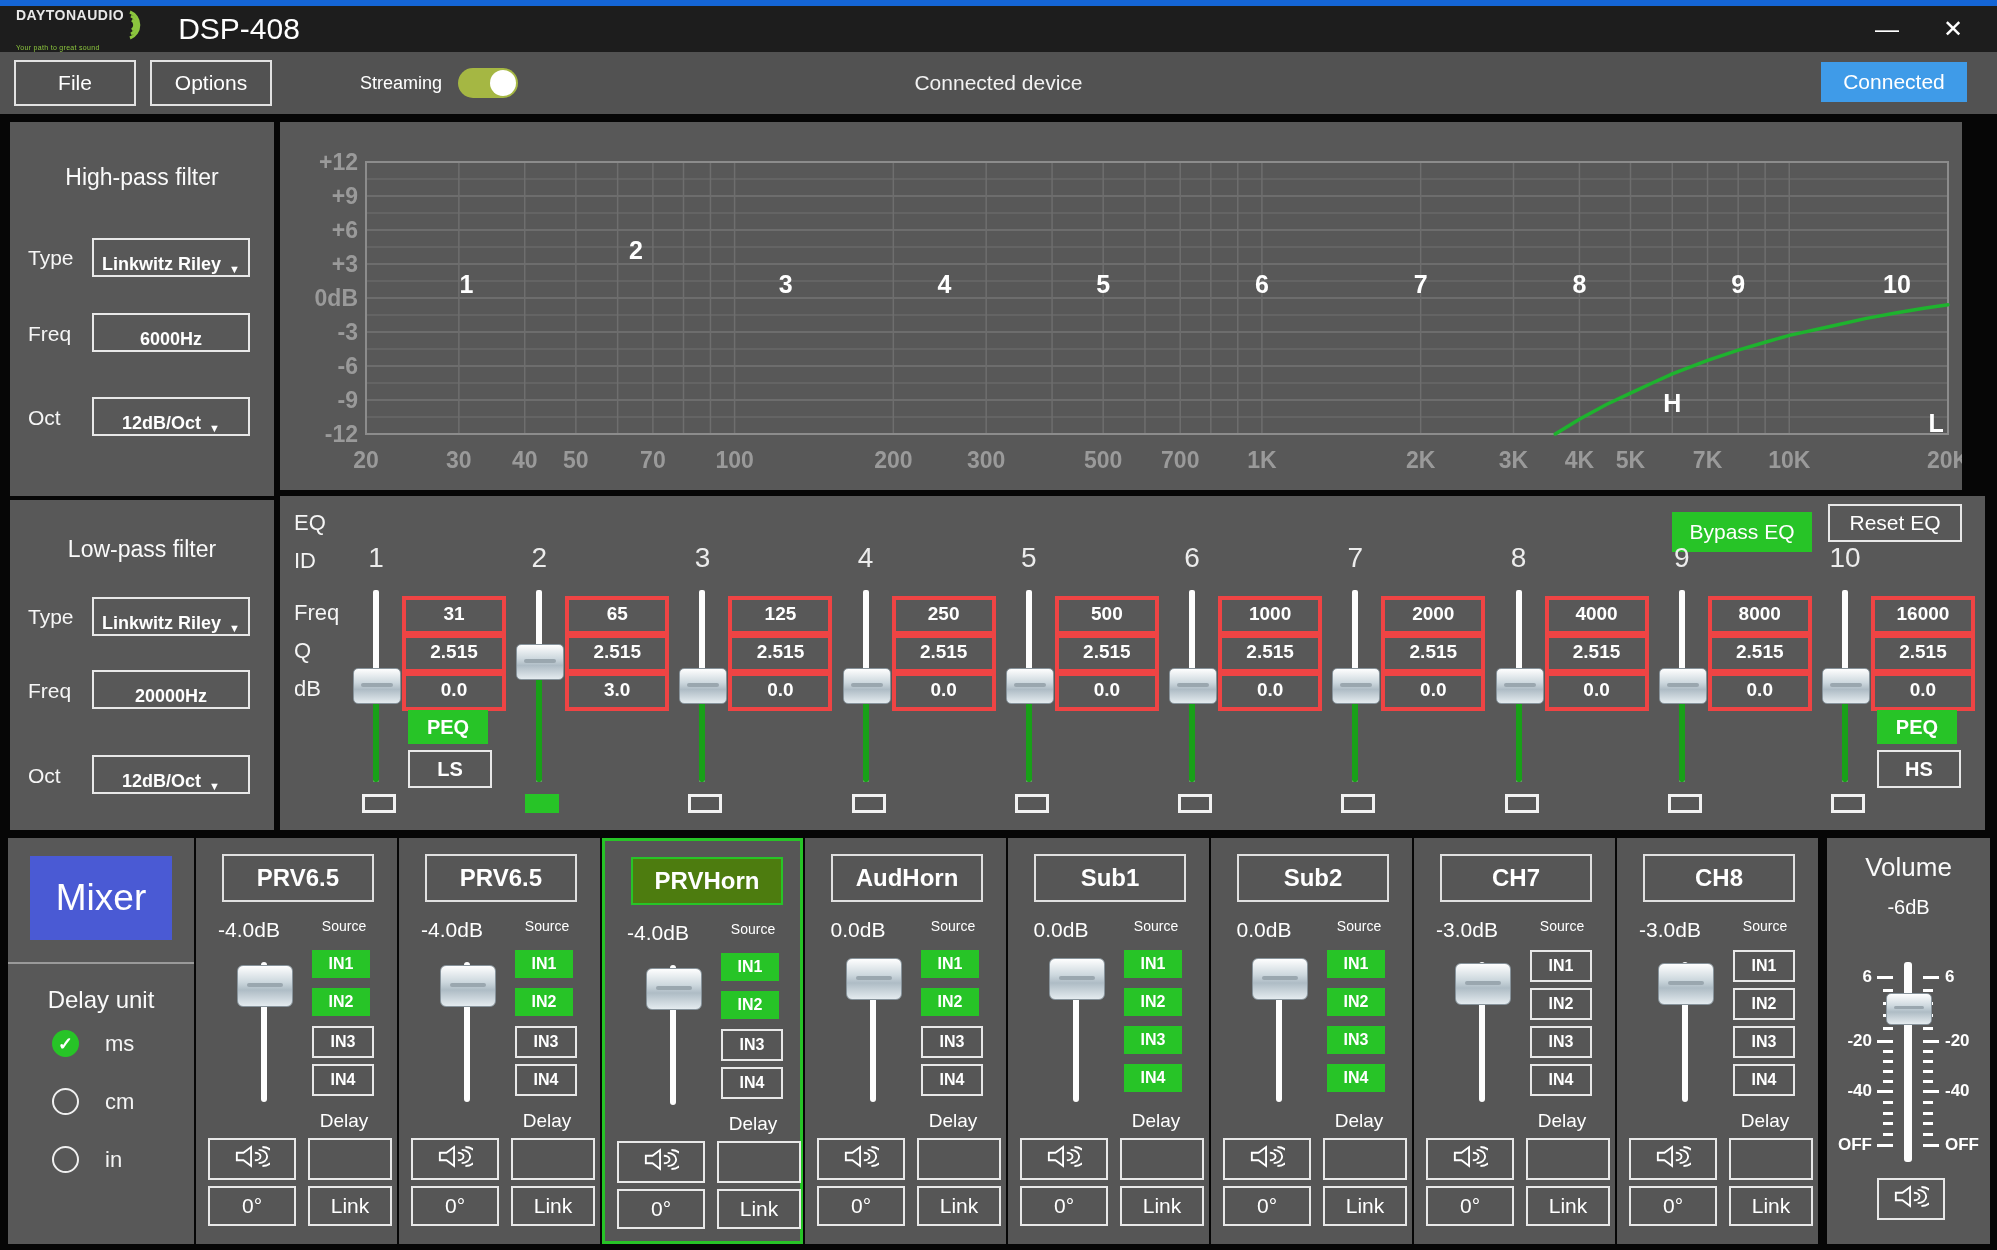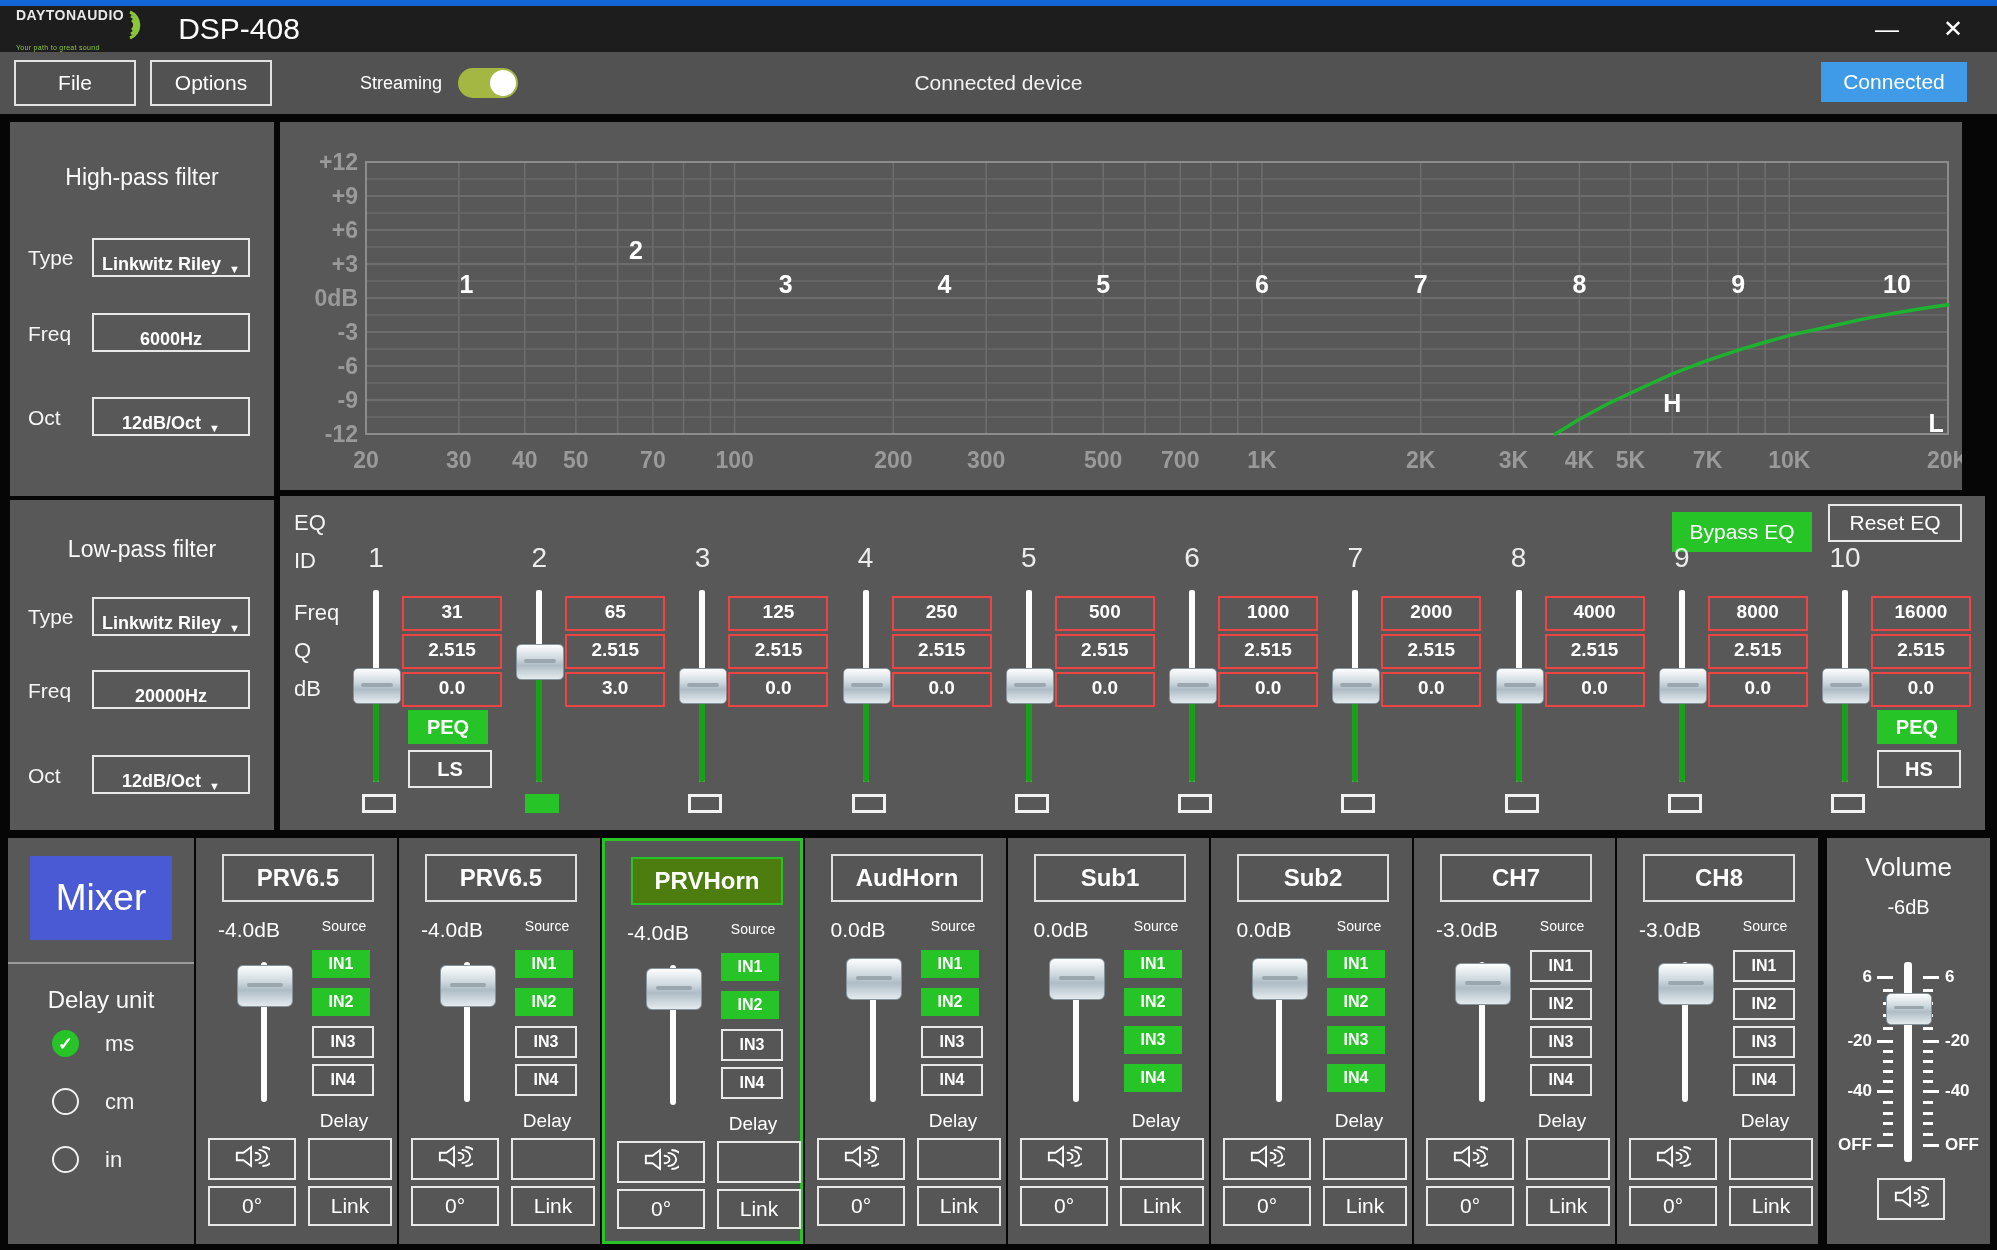"31" .vbox { border: 2px solid #ef4444 -> 4px solid #ef4444 }
